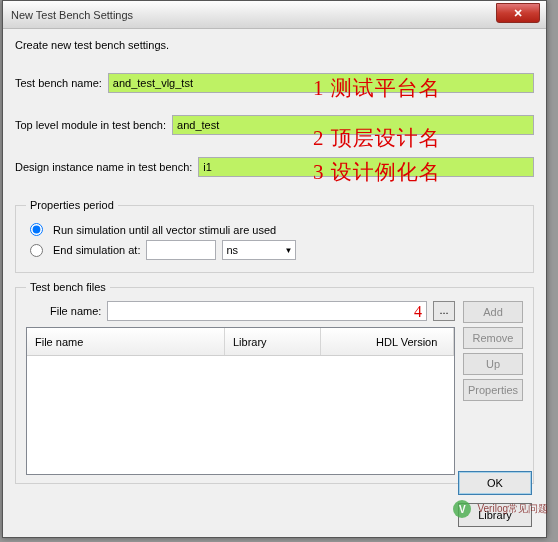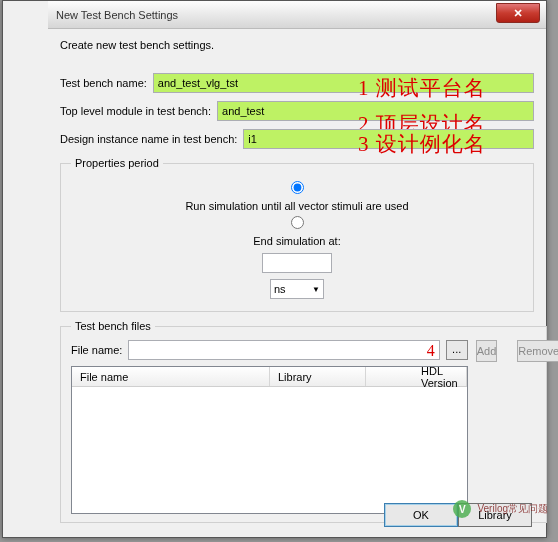"New Test Bench Settings" .window { padding-left: 45px -> none }
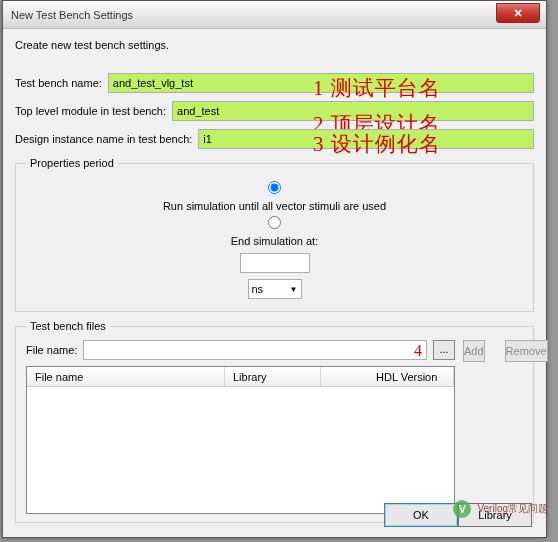"Test bench name:" .row { margin-bottom: 8px -> 22px }
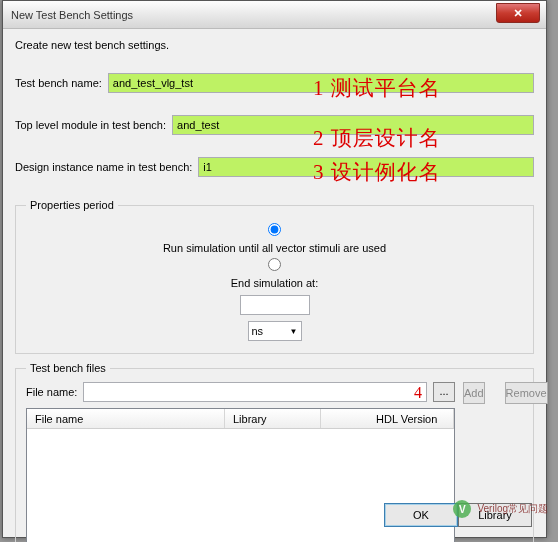"Run simulation until all vector" .radio-row { flex-direction: column -> none }
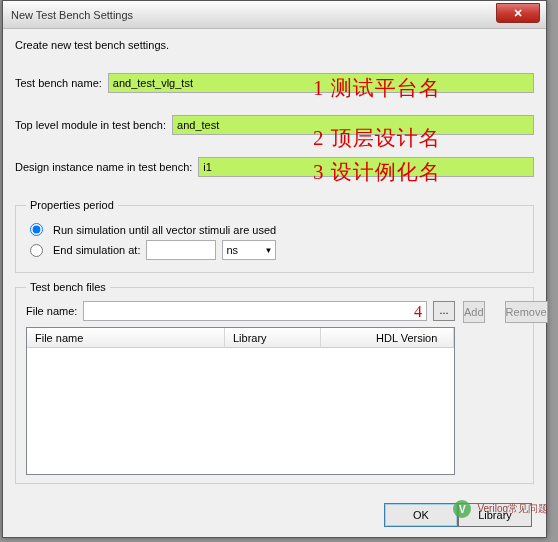"ns" .unit { width: 54px -> 74px }
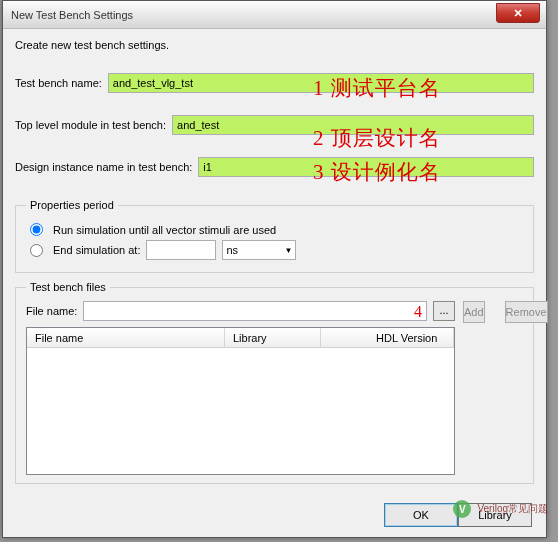"File name:" .filename-row { margin-left: none -> 24px }
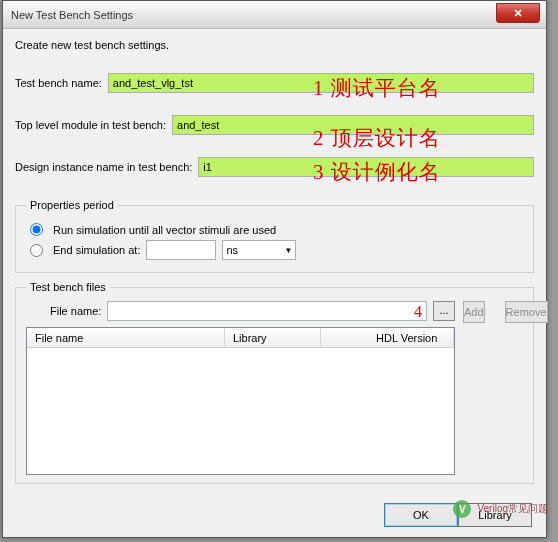"Add" .side-btns { flex-direction: row -> column; gap: 20px -> 4px }
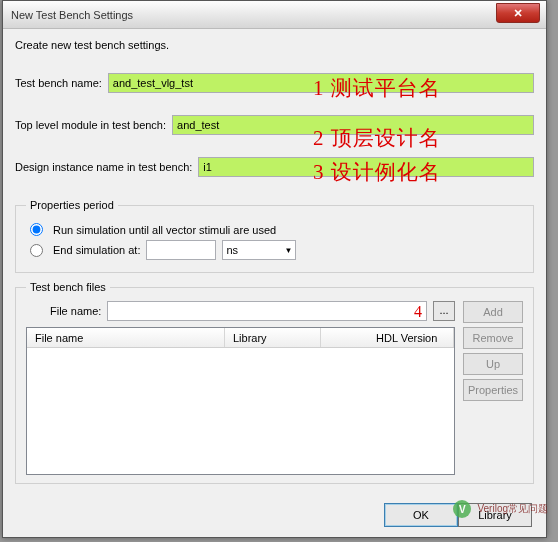"File name" .thead { height: 20px -> 28px }
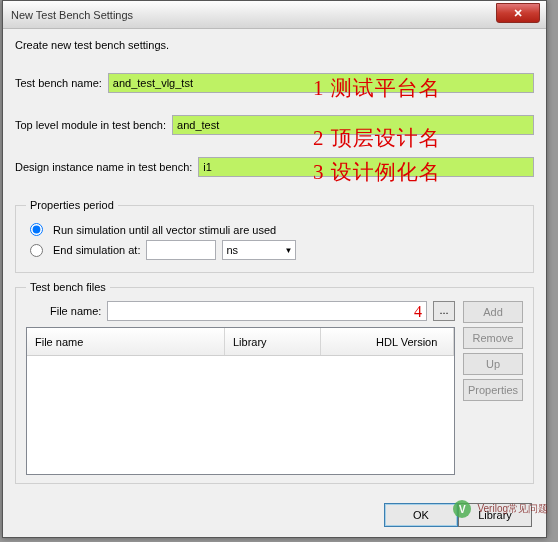"OK" .footer { flex-direction: none -> column; gap: none -> 8px }
